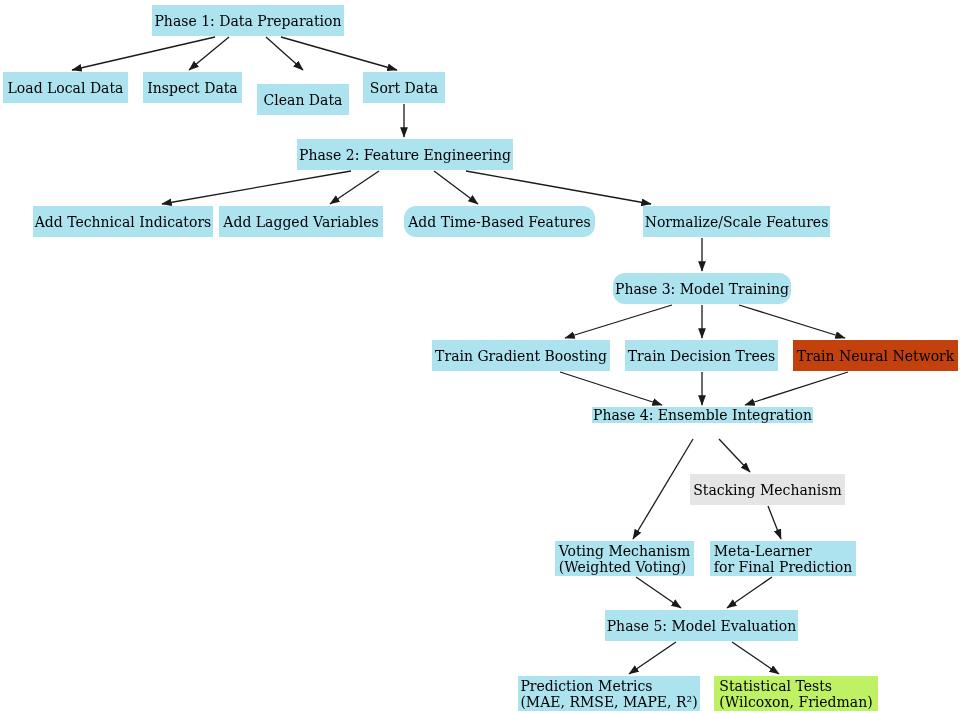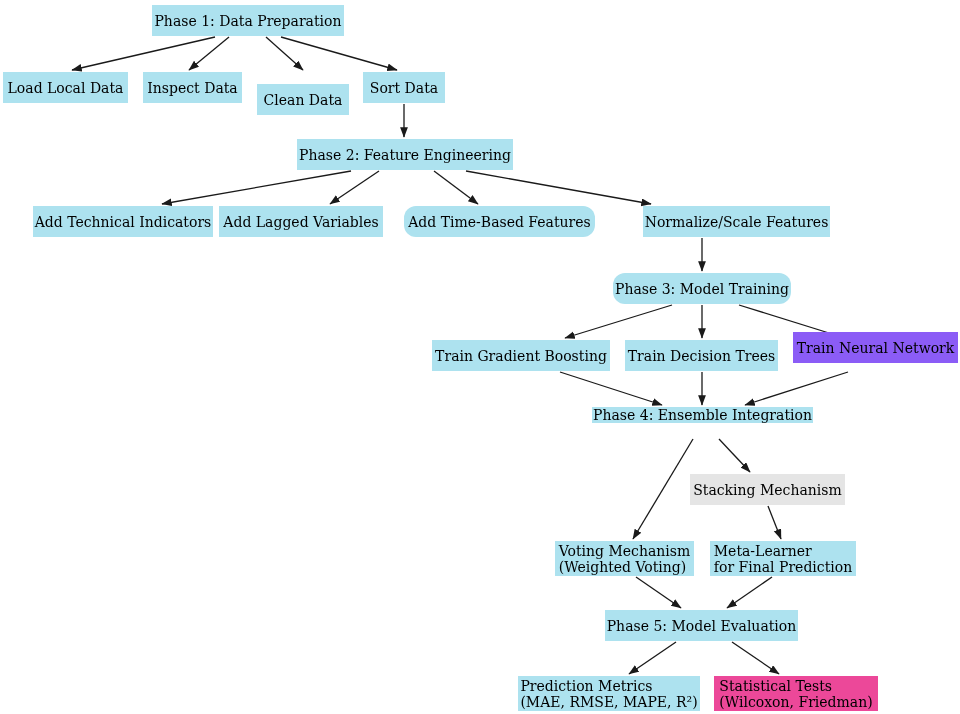"Train Neural Network" div.node { background: #8b5cf6 -> #c2410c; top: 332px -> 340px }
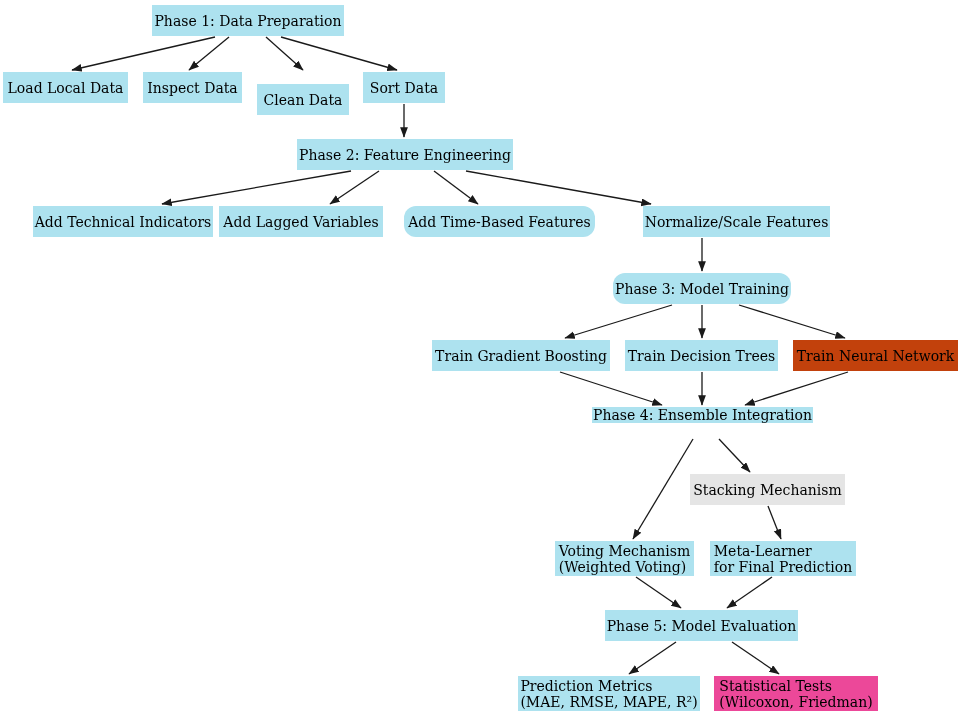"Statistical Tests" div.node { background: #ec4899 -> #bef264 }
